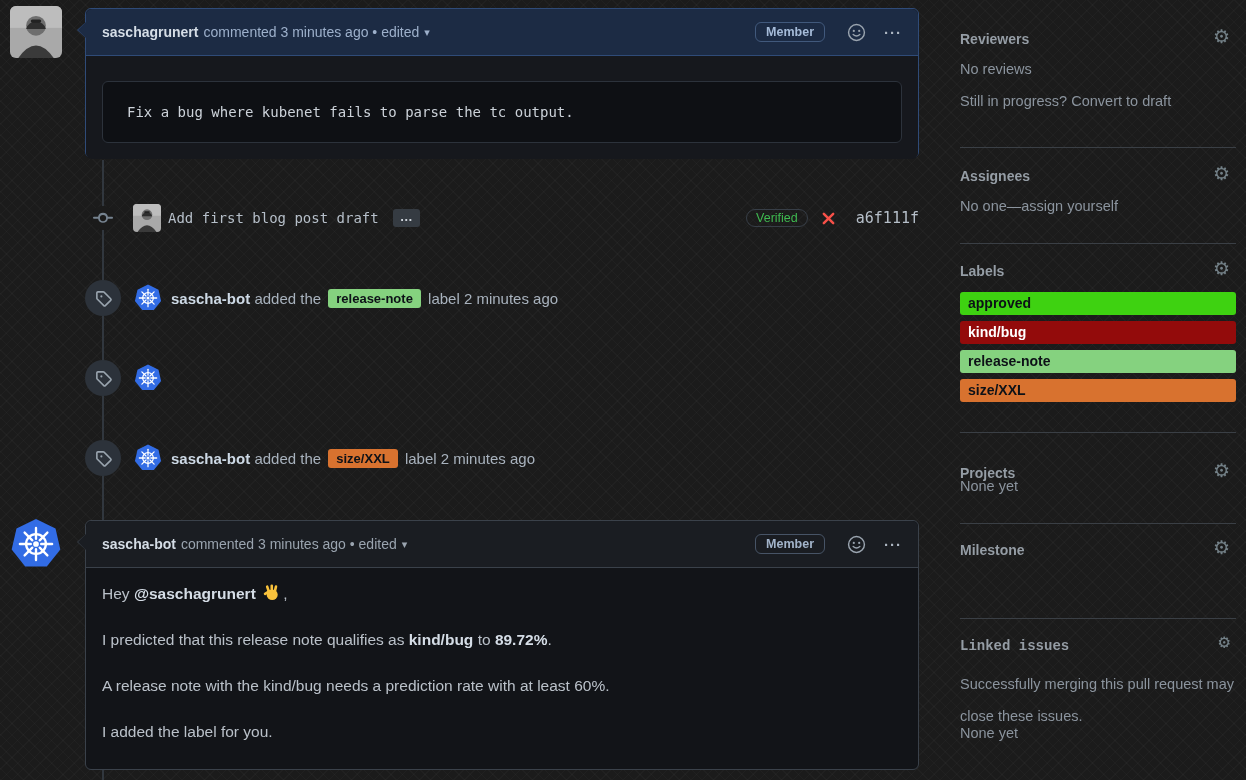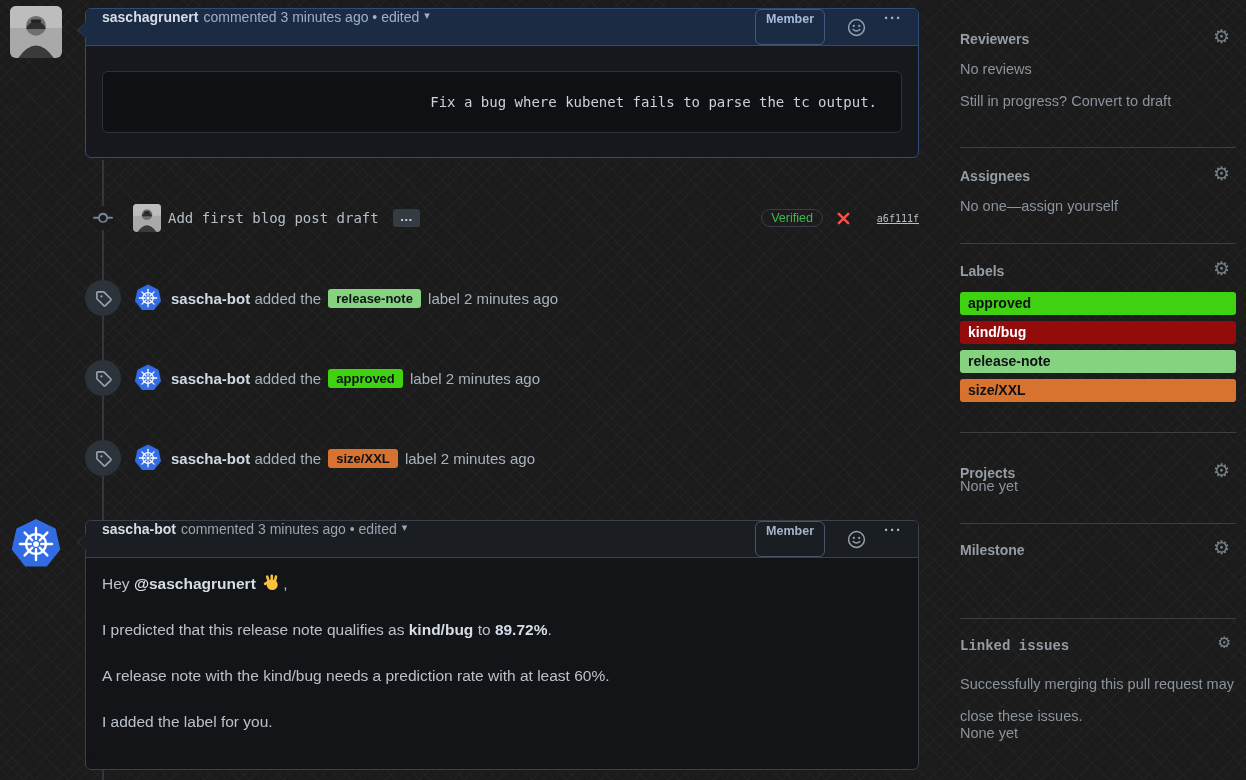"saschagrunert" .c-header { align-items: none -> center; height: 37px -> 47px }
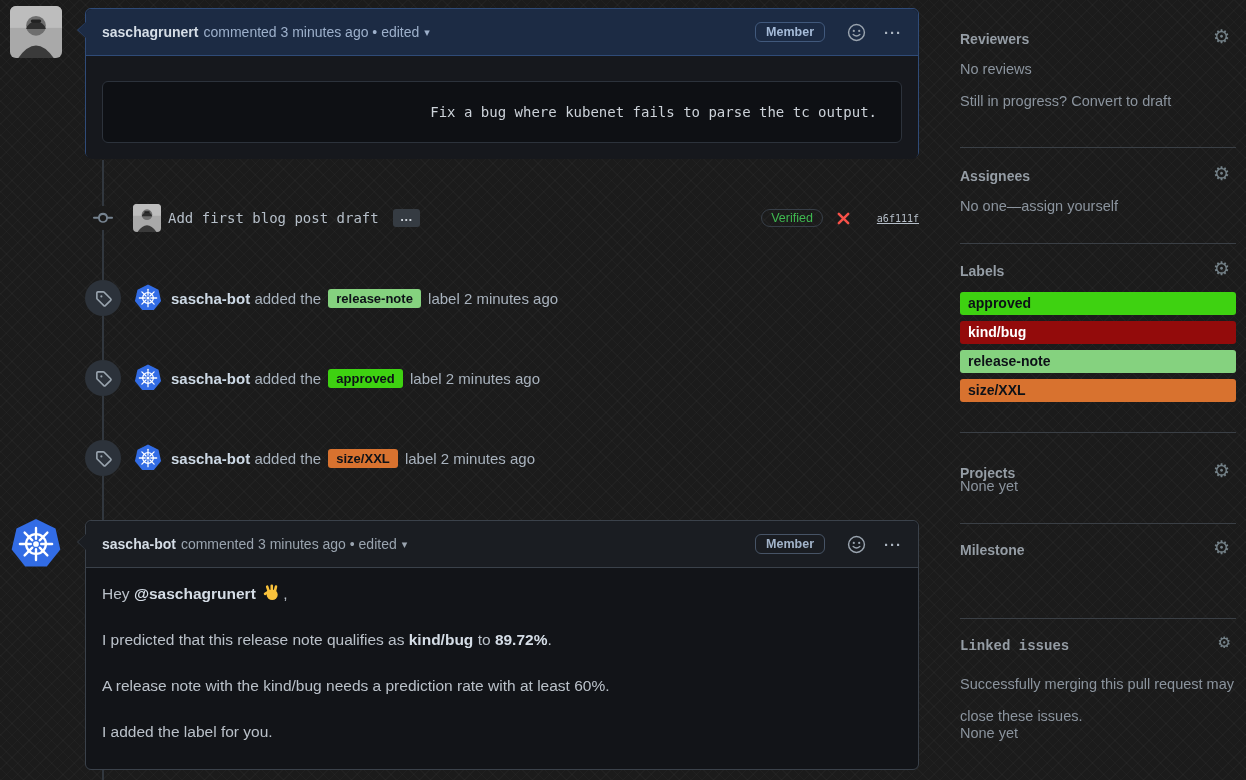"Fix a bug where kubenet" .c-body1 { text-align: right -> none }
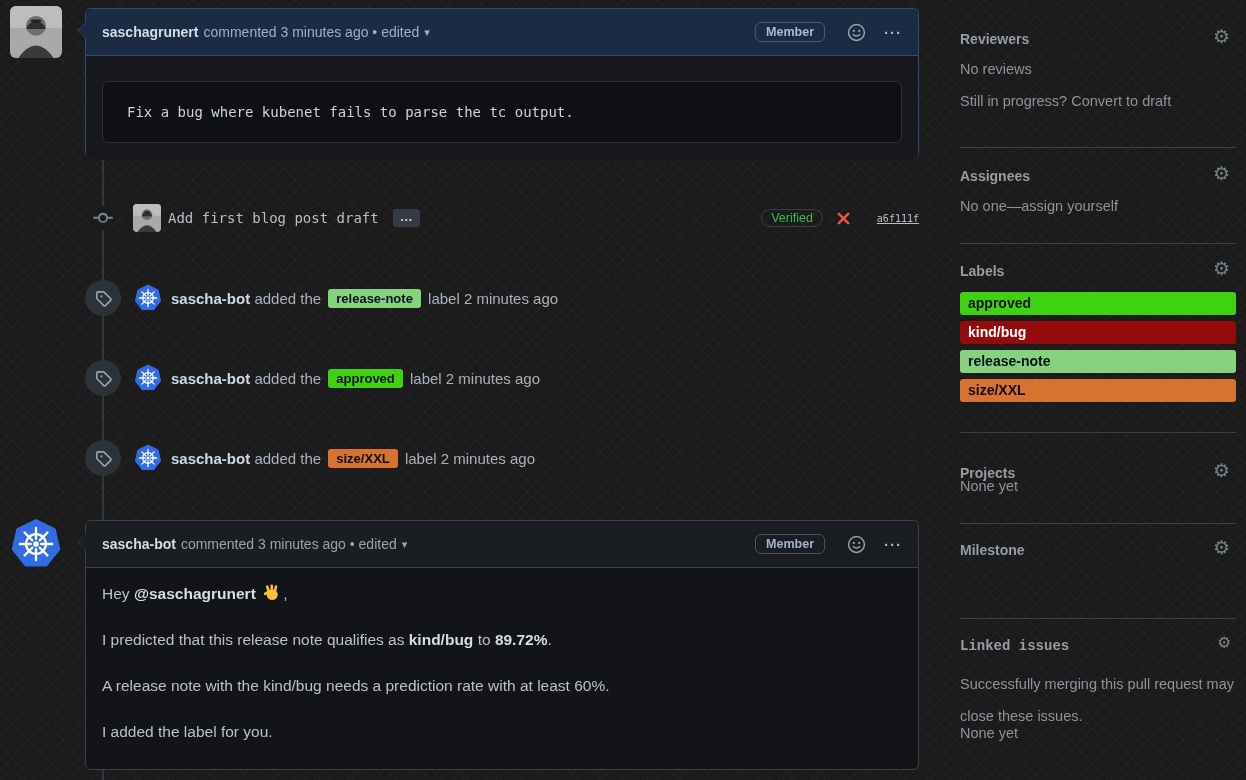"a6f111f" .sha { font-size: 10px -> 15px; margin-left: 26px -> 20px; text-decoration: underline -> none }
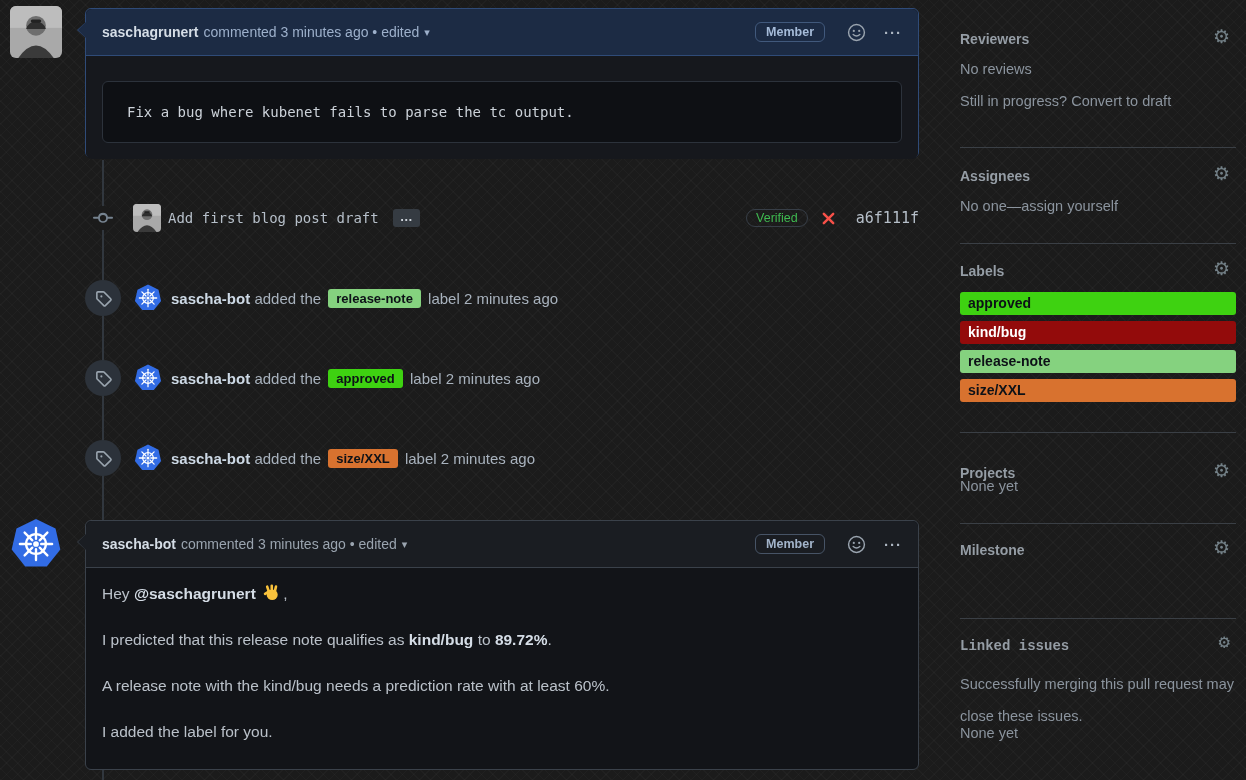"sascha-bot added the approved label" span.evt-text { html: <span> <span>sascha-bot</span> <span>added the</span> <span>approved</span> <span>label 2 minutes ago</span> </span> -> none }
